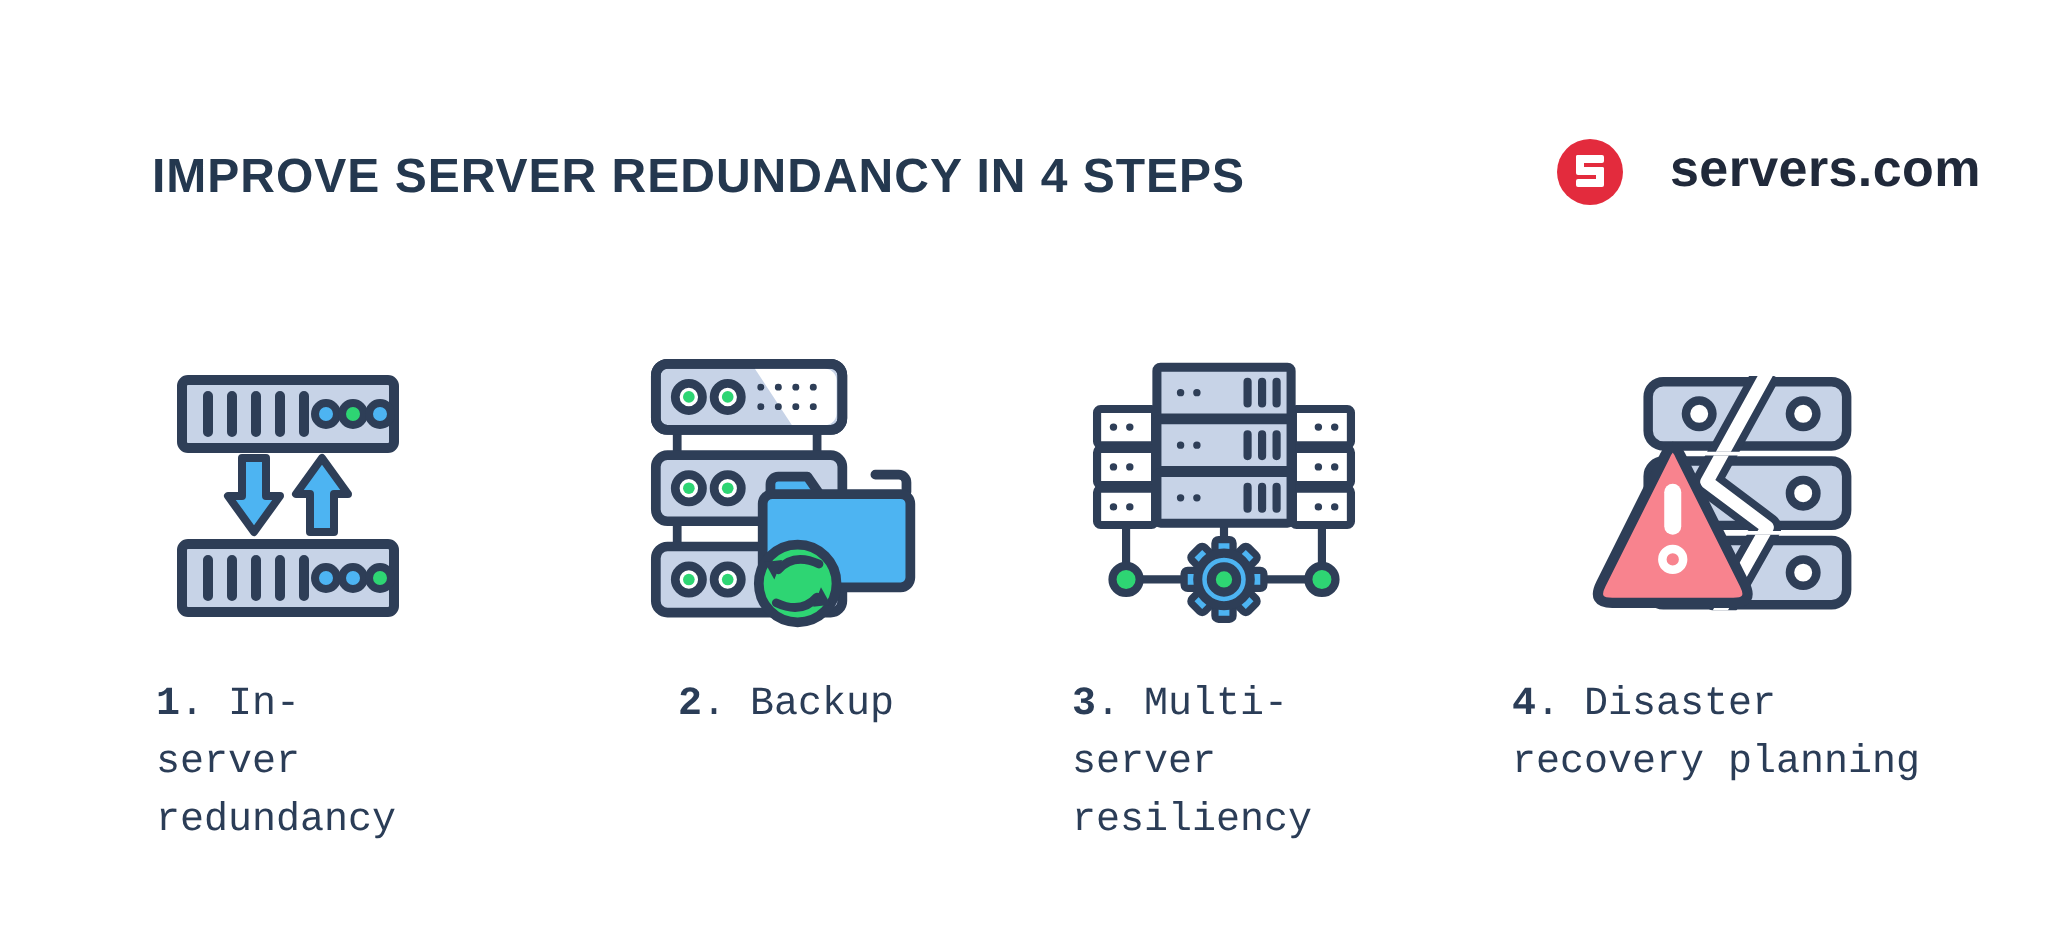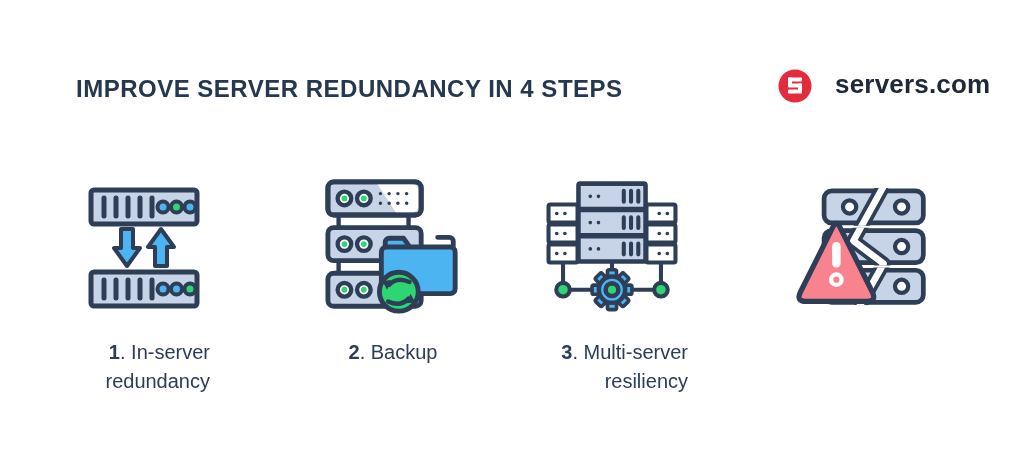"1. In-server redundancy" .step-label { font-family: none -> Liberation Mono, monospace; text-align: right -> left }
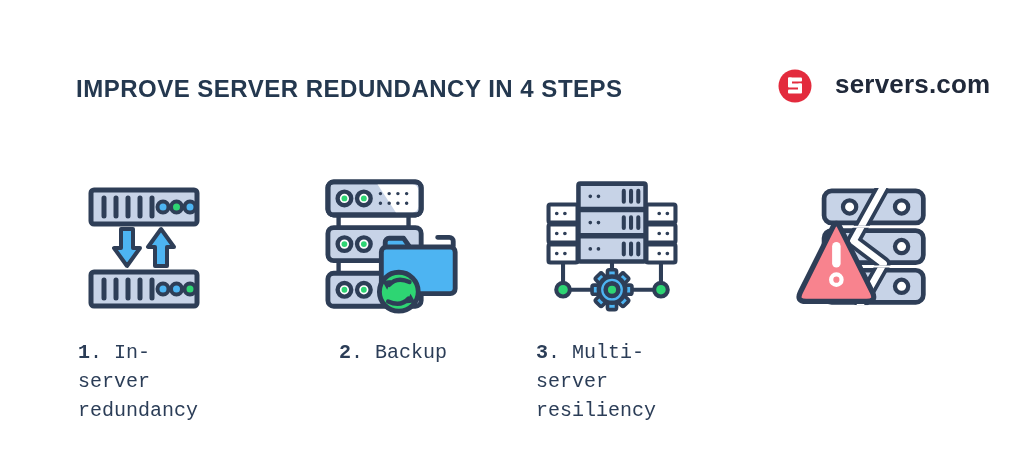"4. Disaster recovery planning" p.step-label { html: none -> <p><b>4</b><span>. </span><span>Disaster recovery planning</span></p> }
